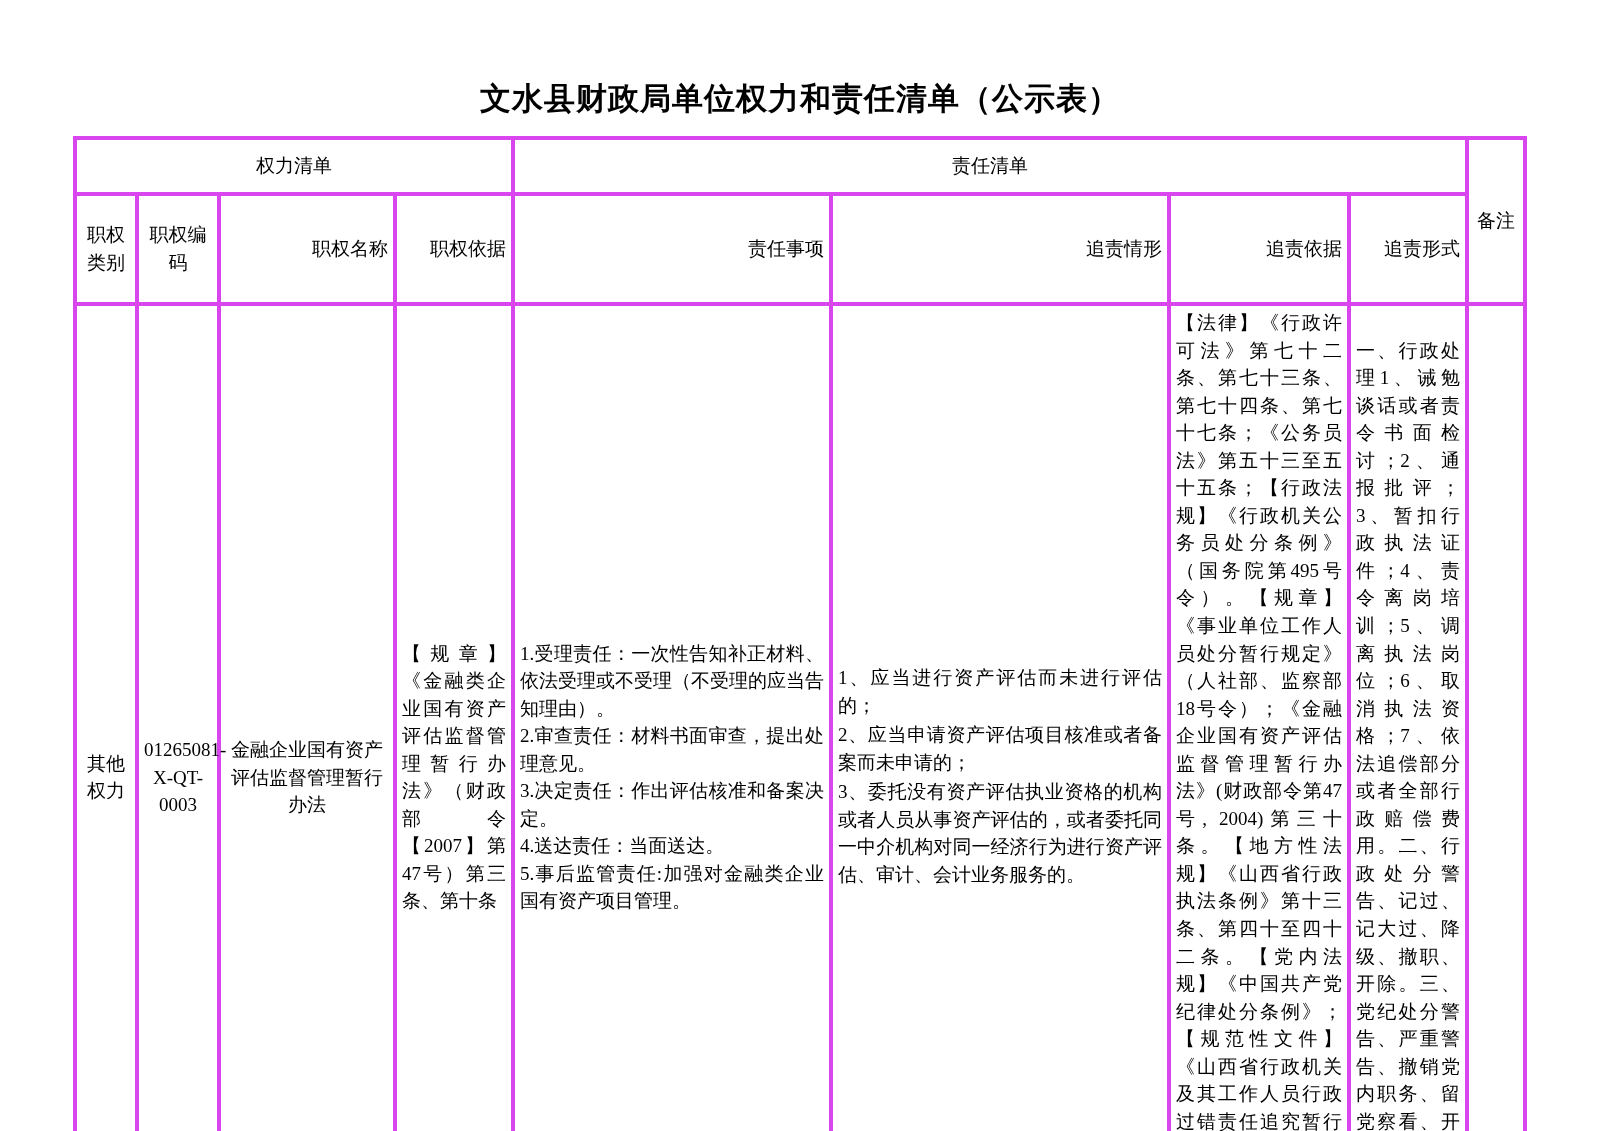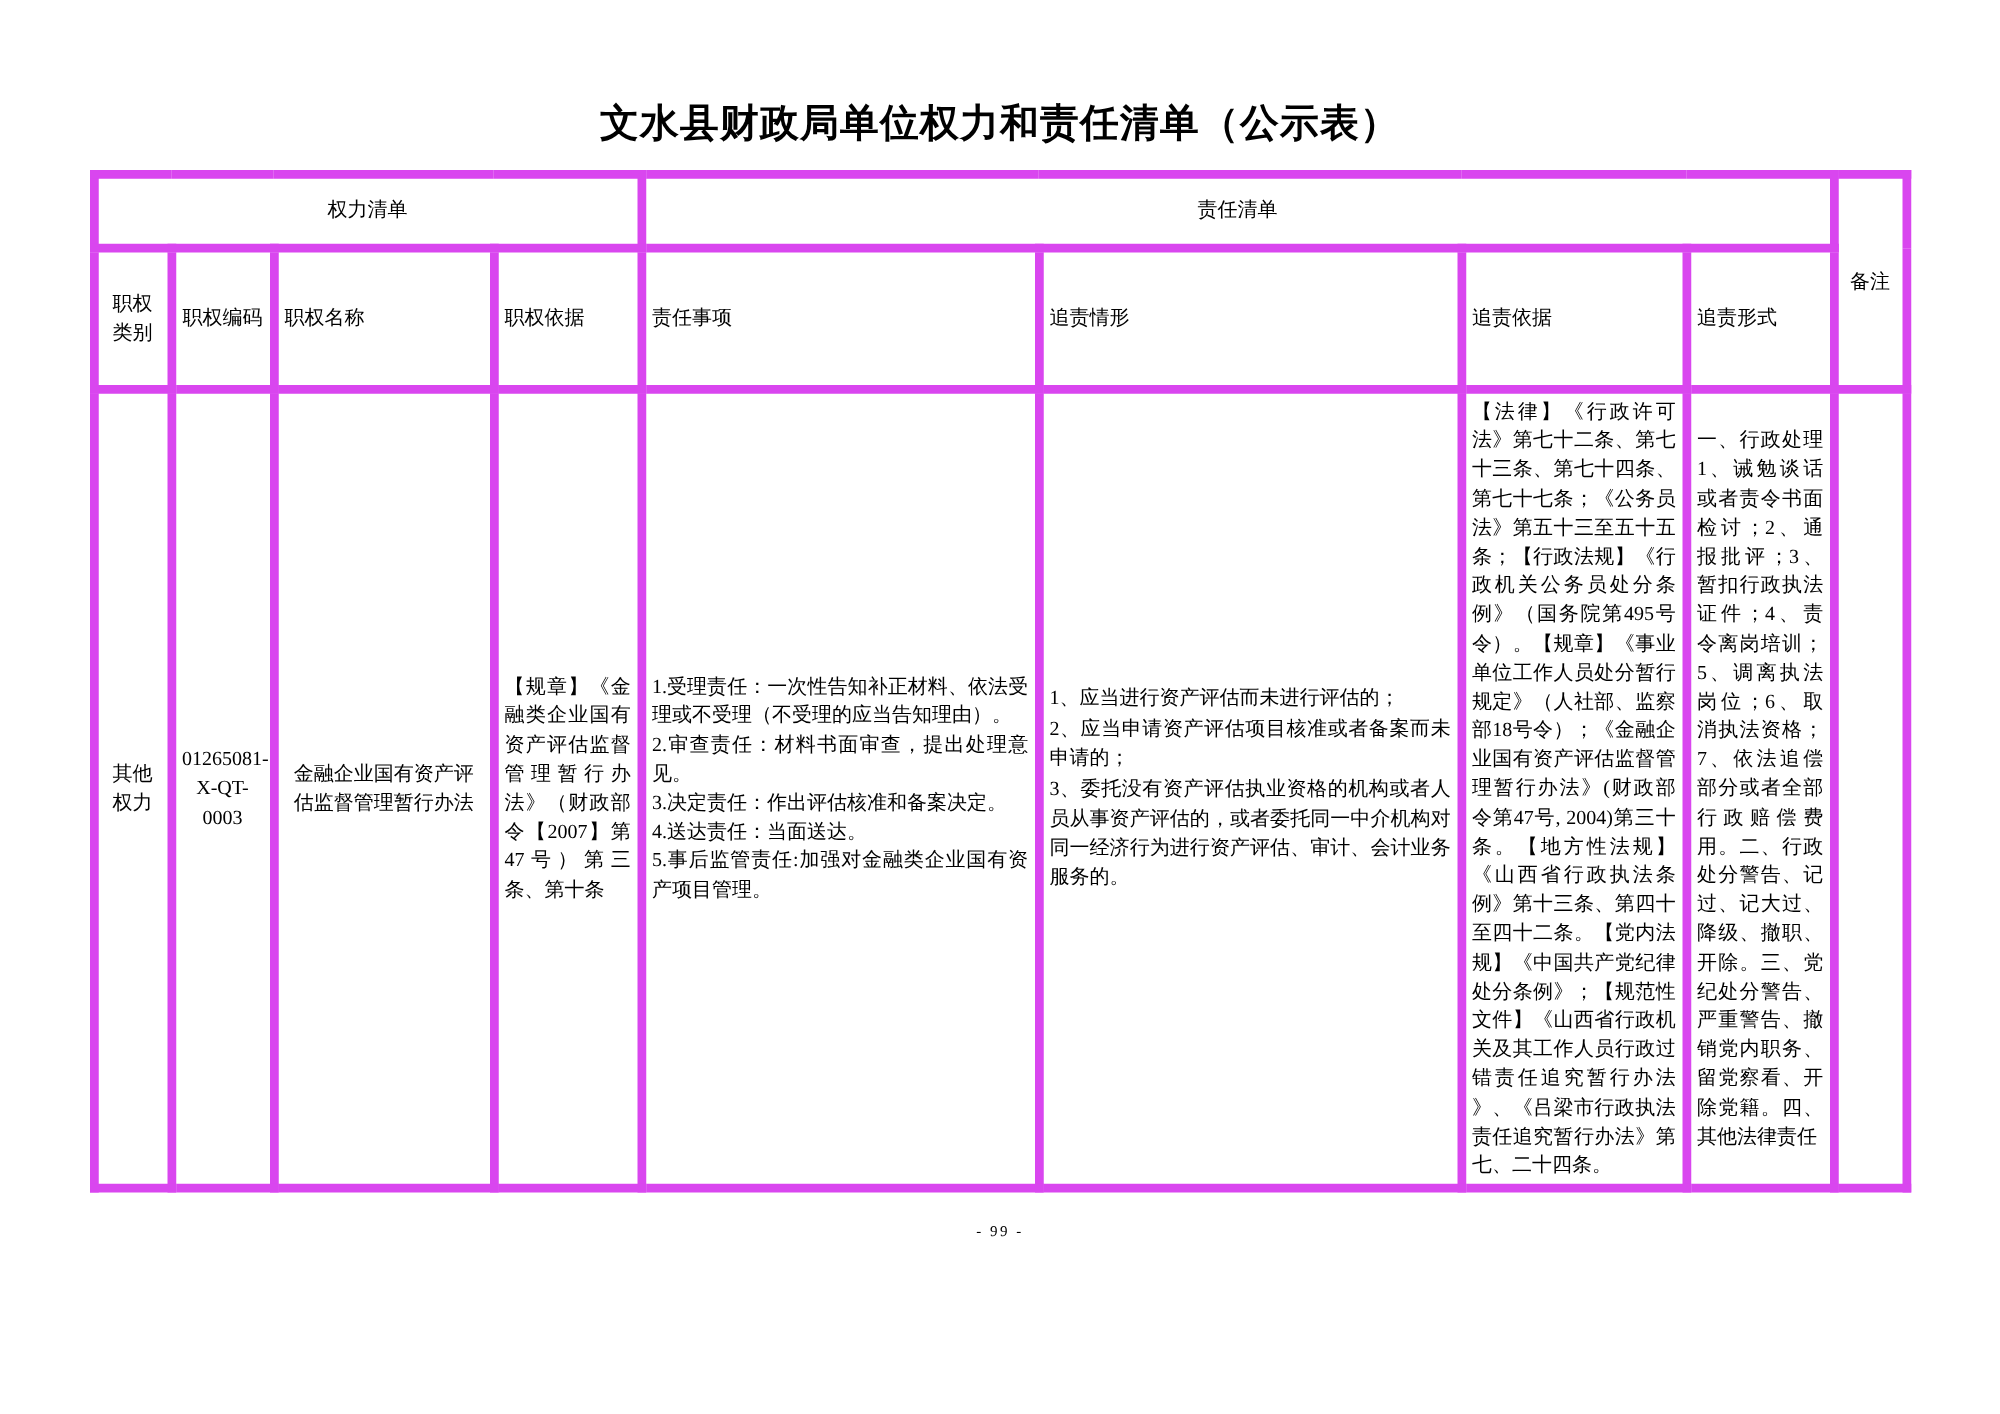"权力清单" table.main td, table.main th { border: 7px solid #d946ef -> 4px solid #d946ef; font-size: 16px -> 19px }
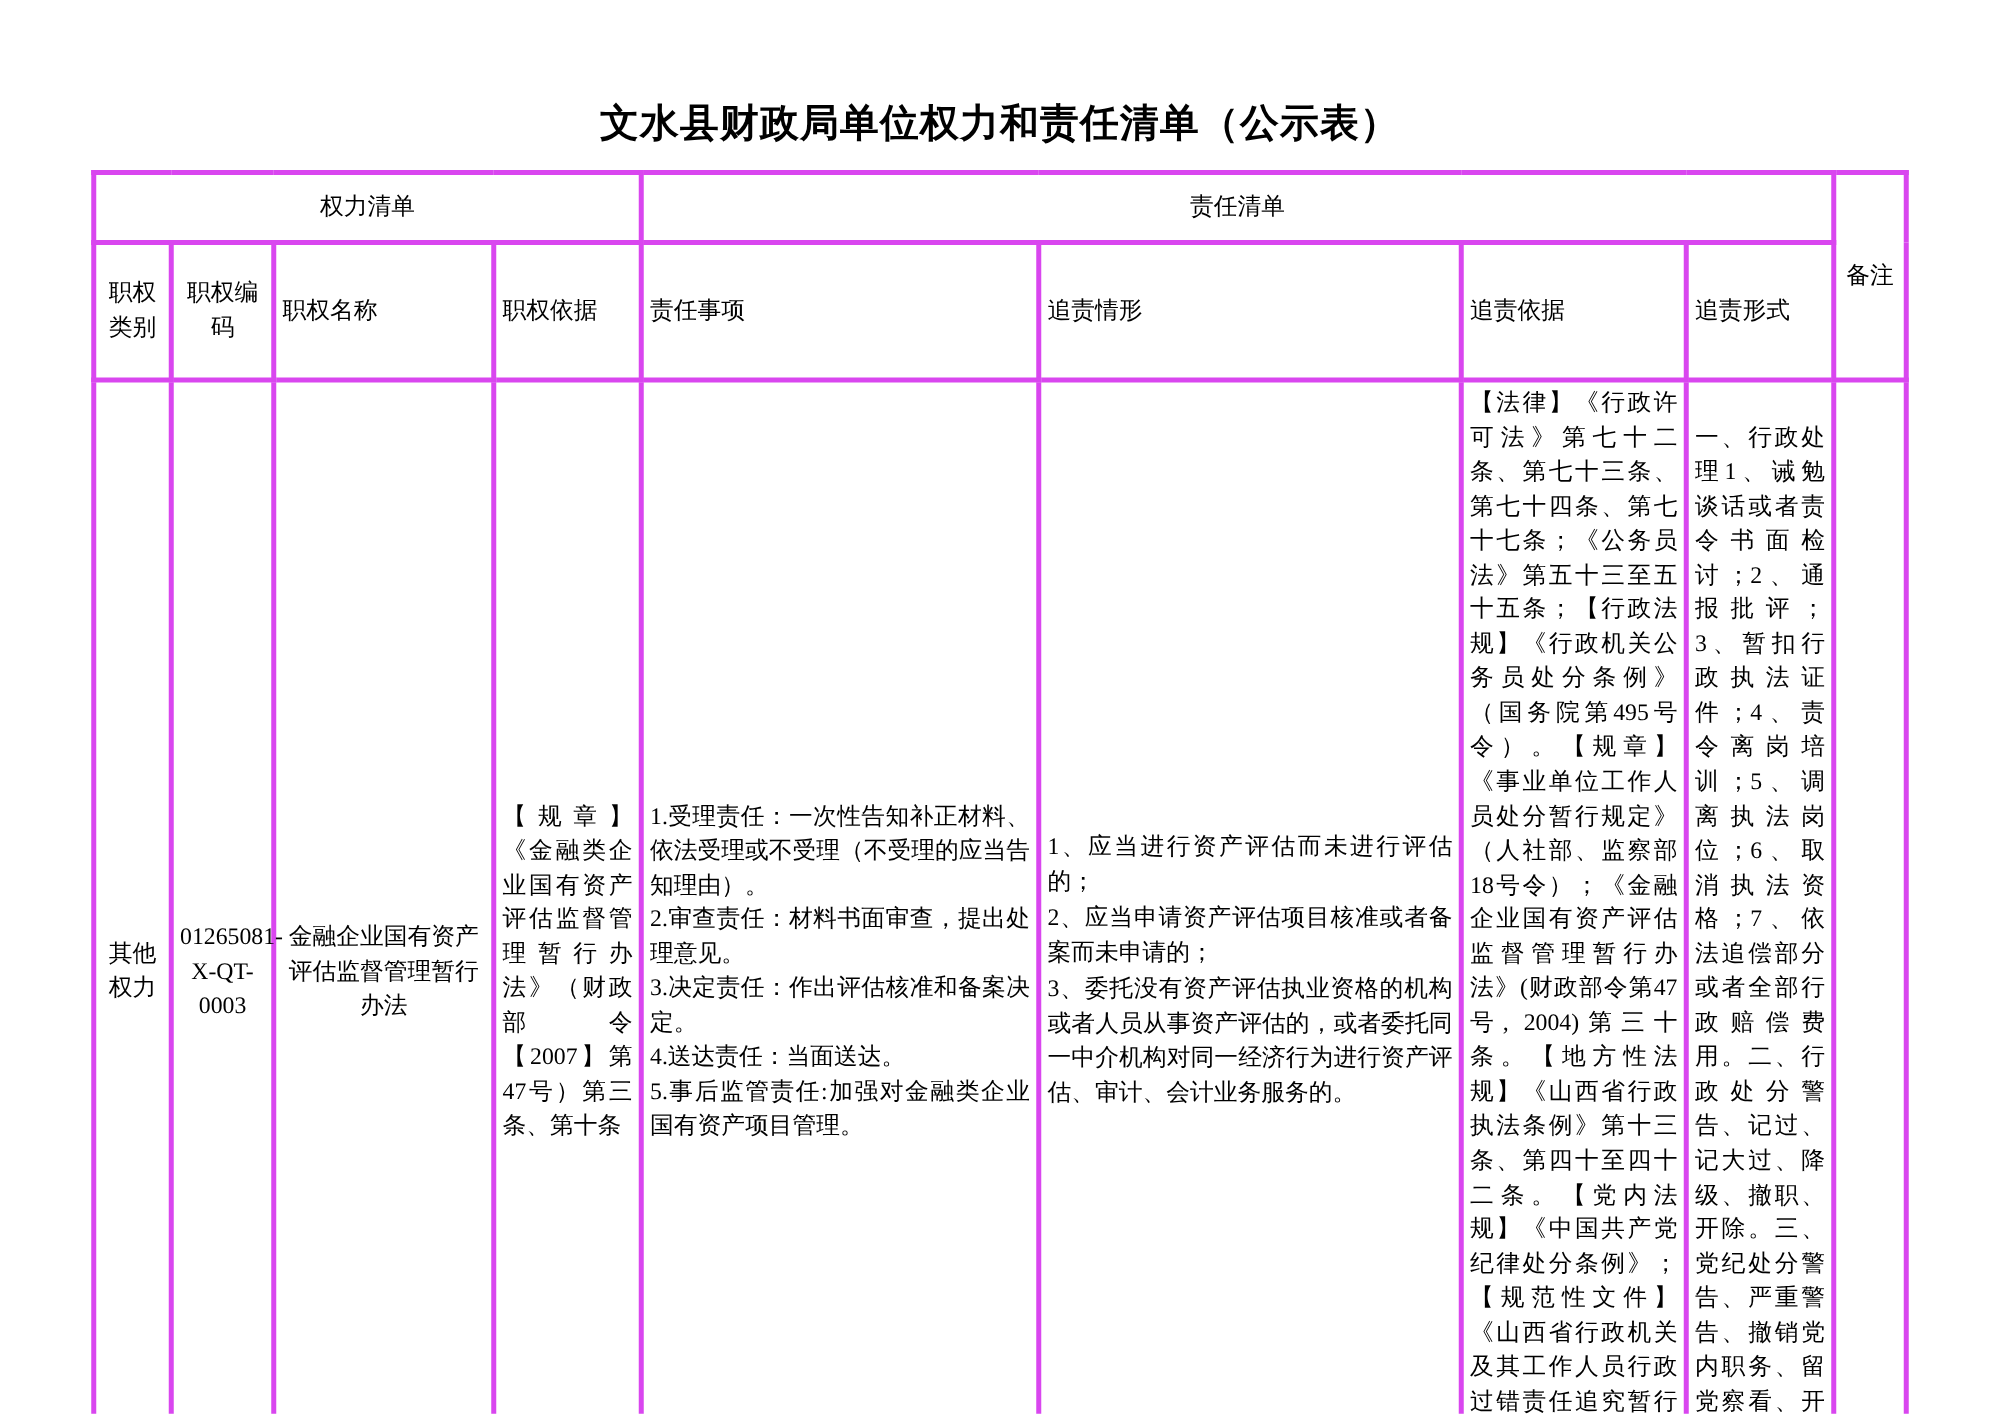"职权名称" .col-head { text-align: left -> right }
